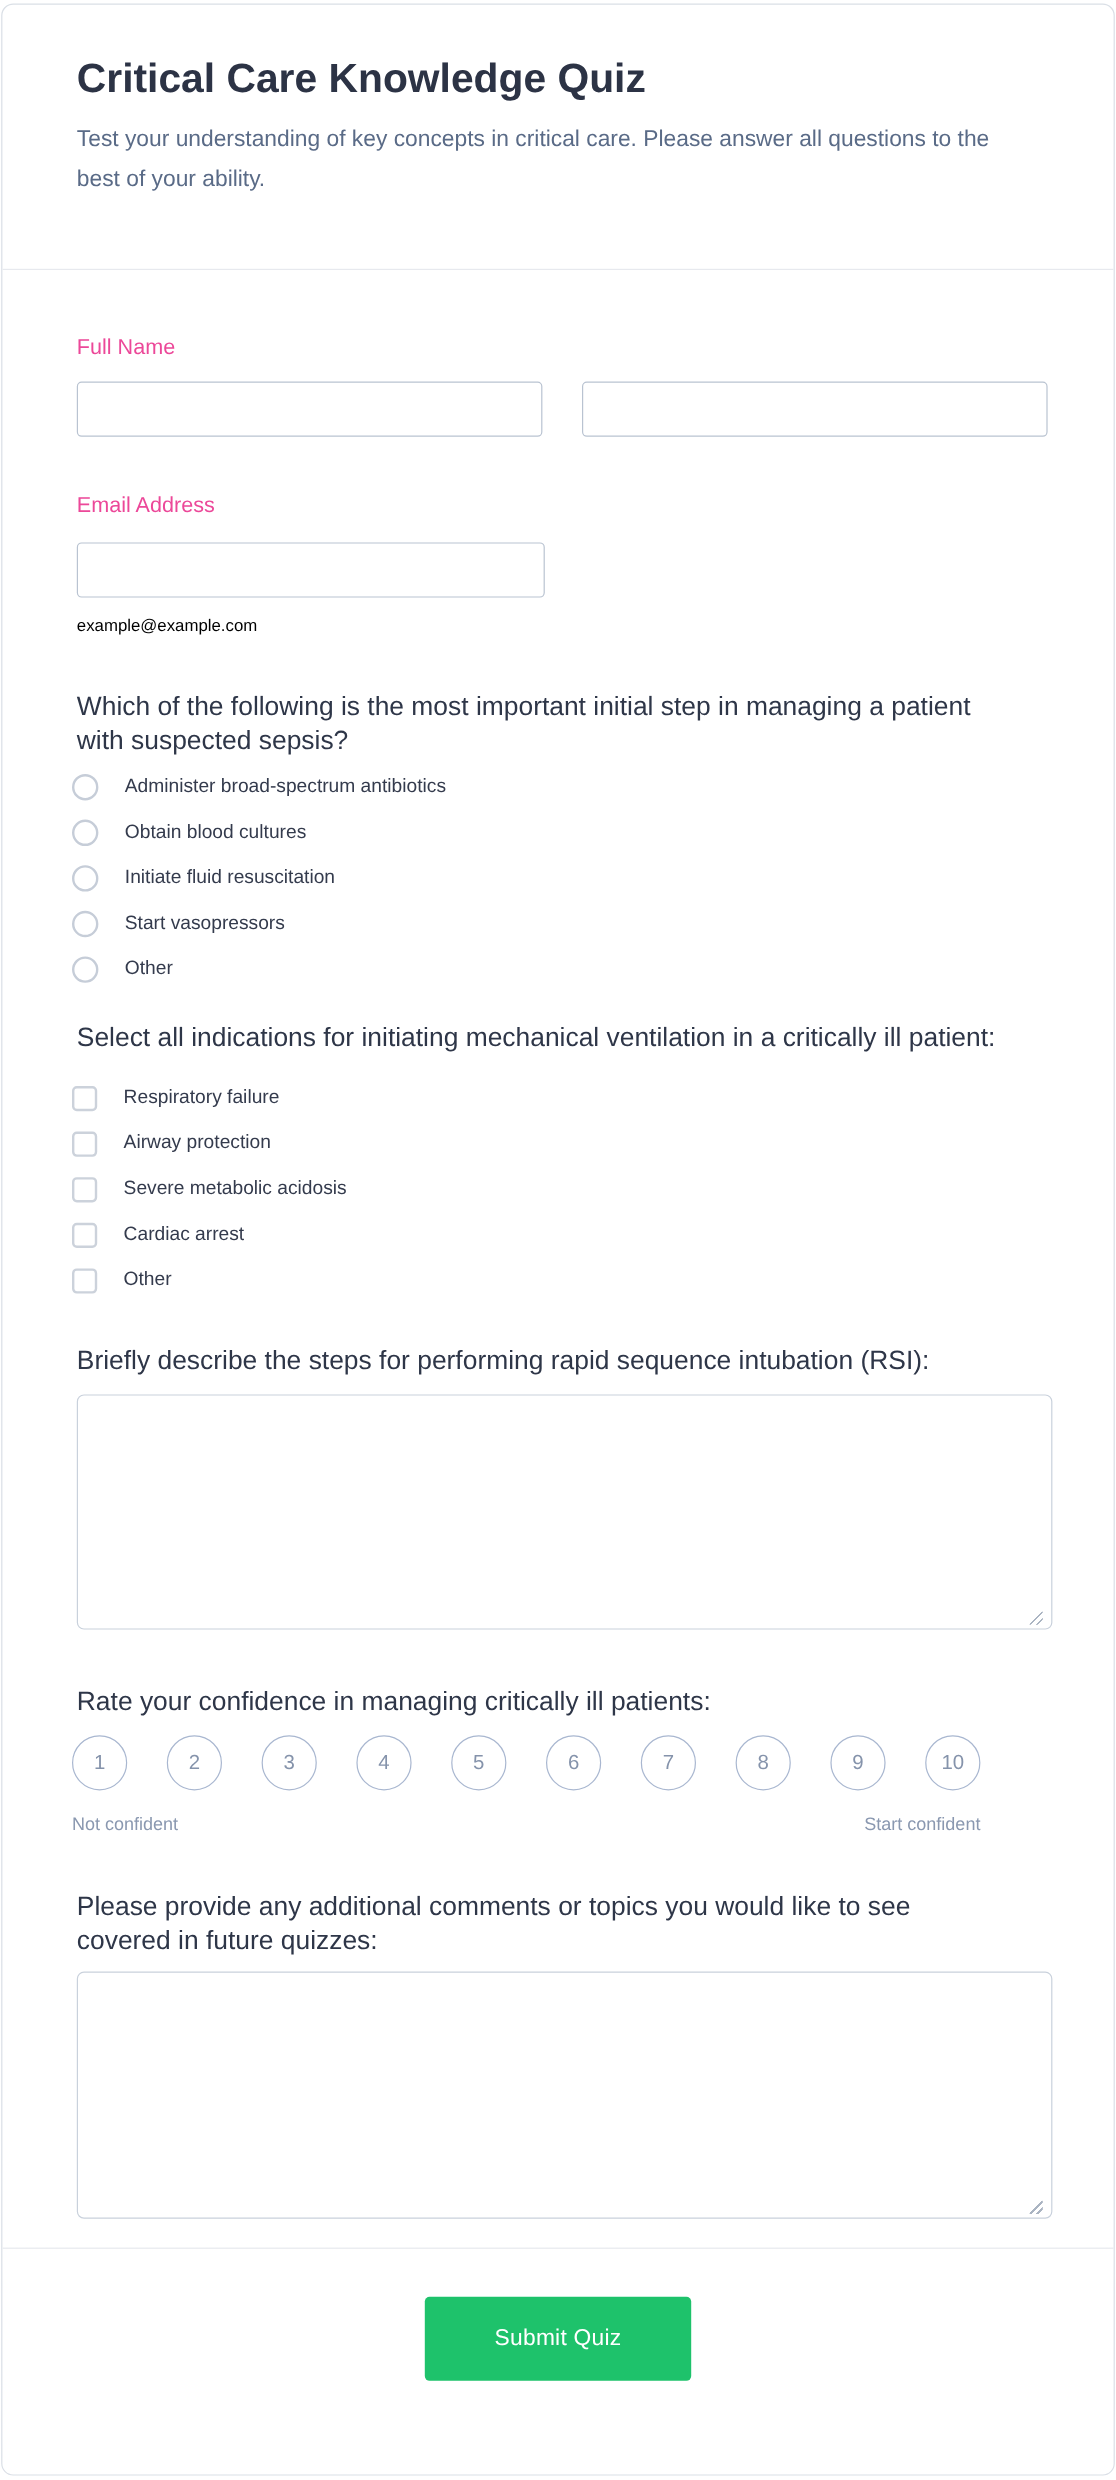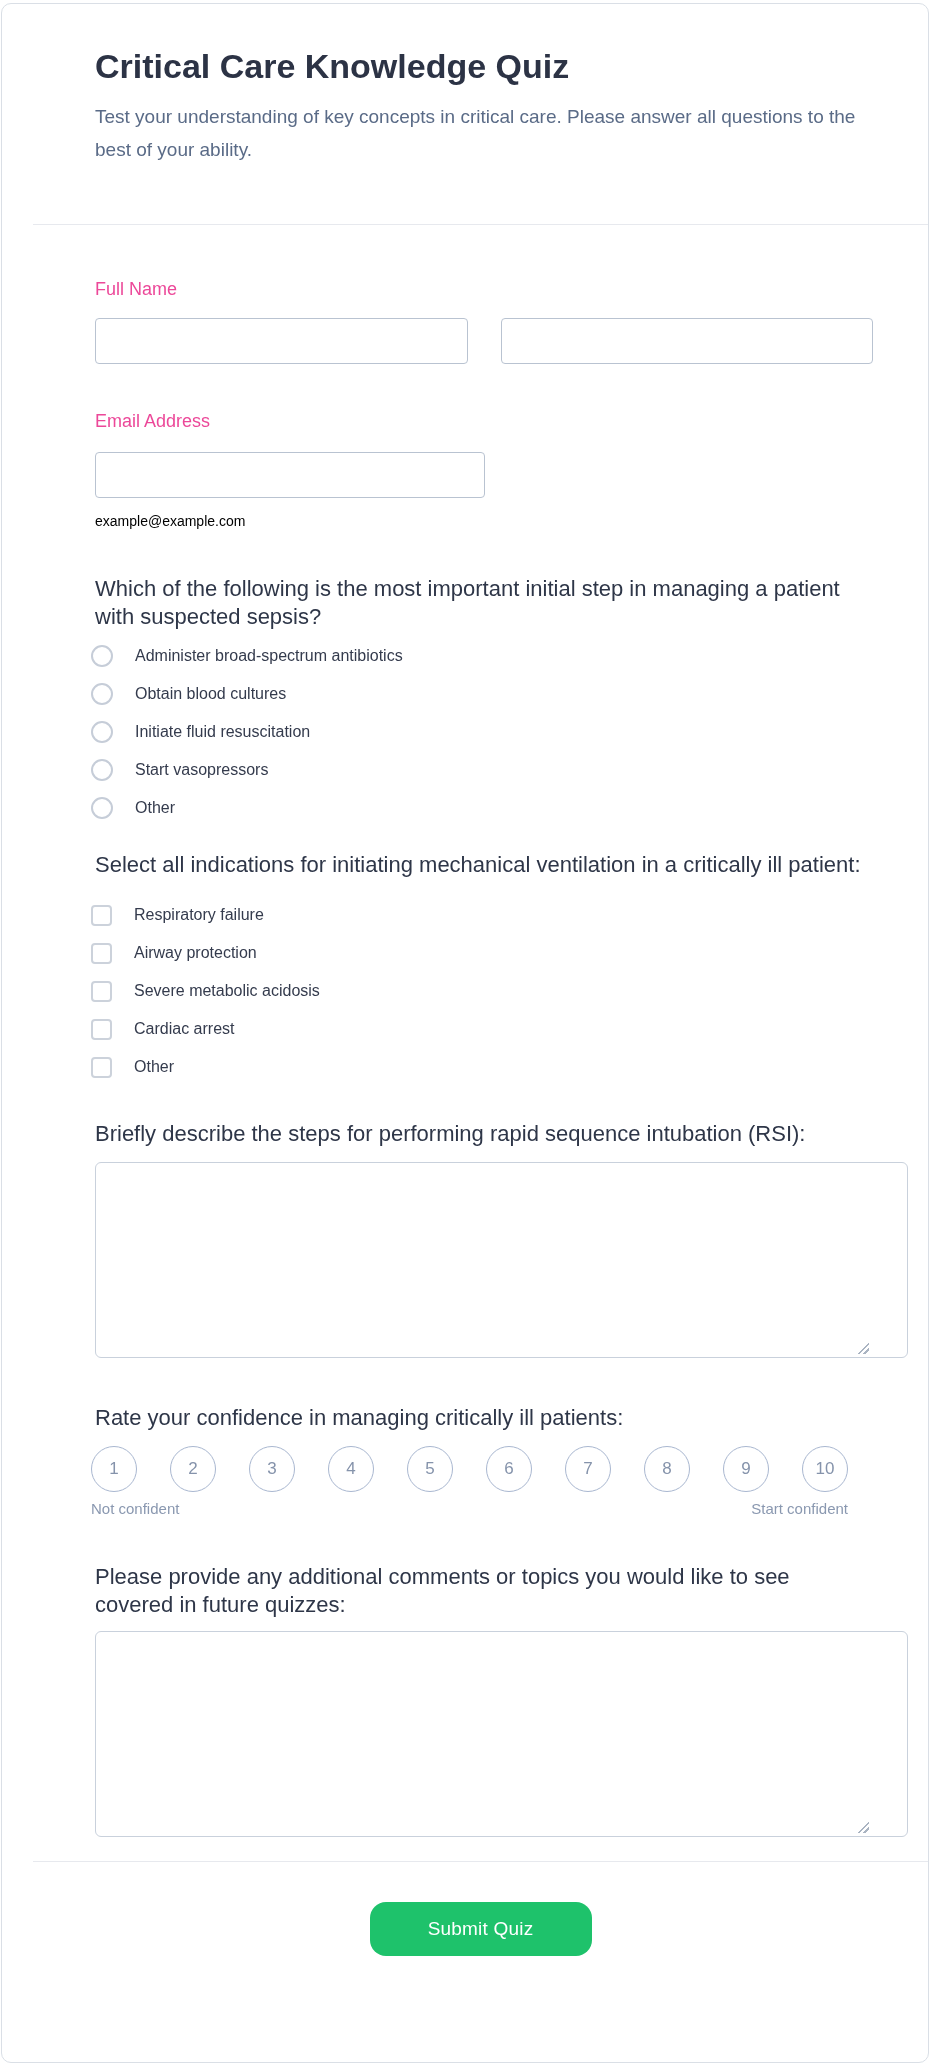"Critical Care Knowledge Quiz" .card { padding-left: 31px -> none }
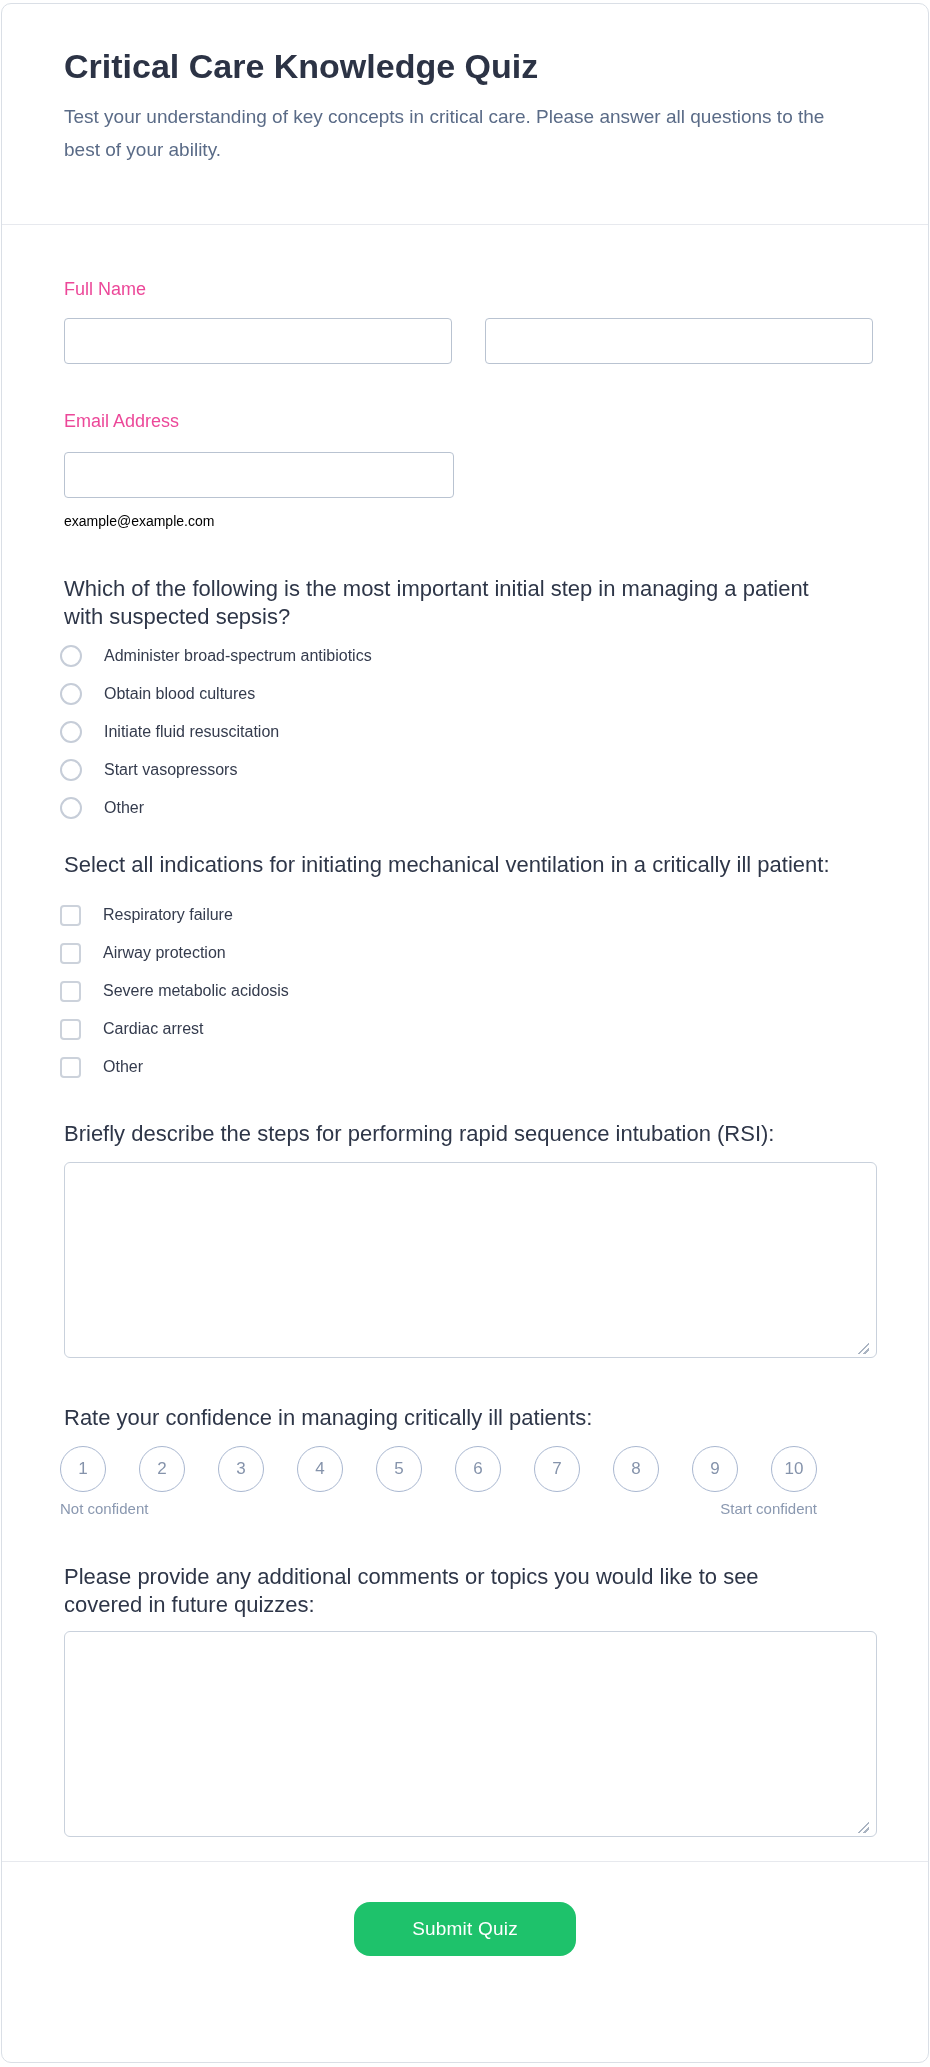"Not confident" .scale-labels { margin-top: 8px -> 20px }
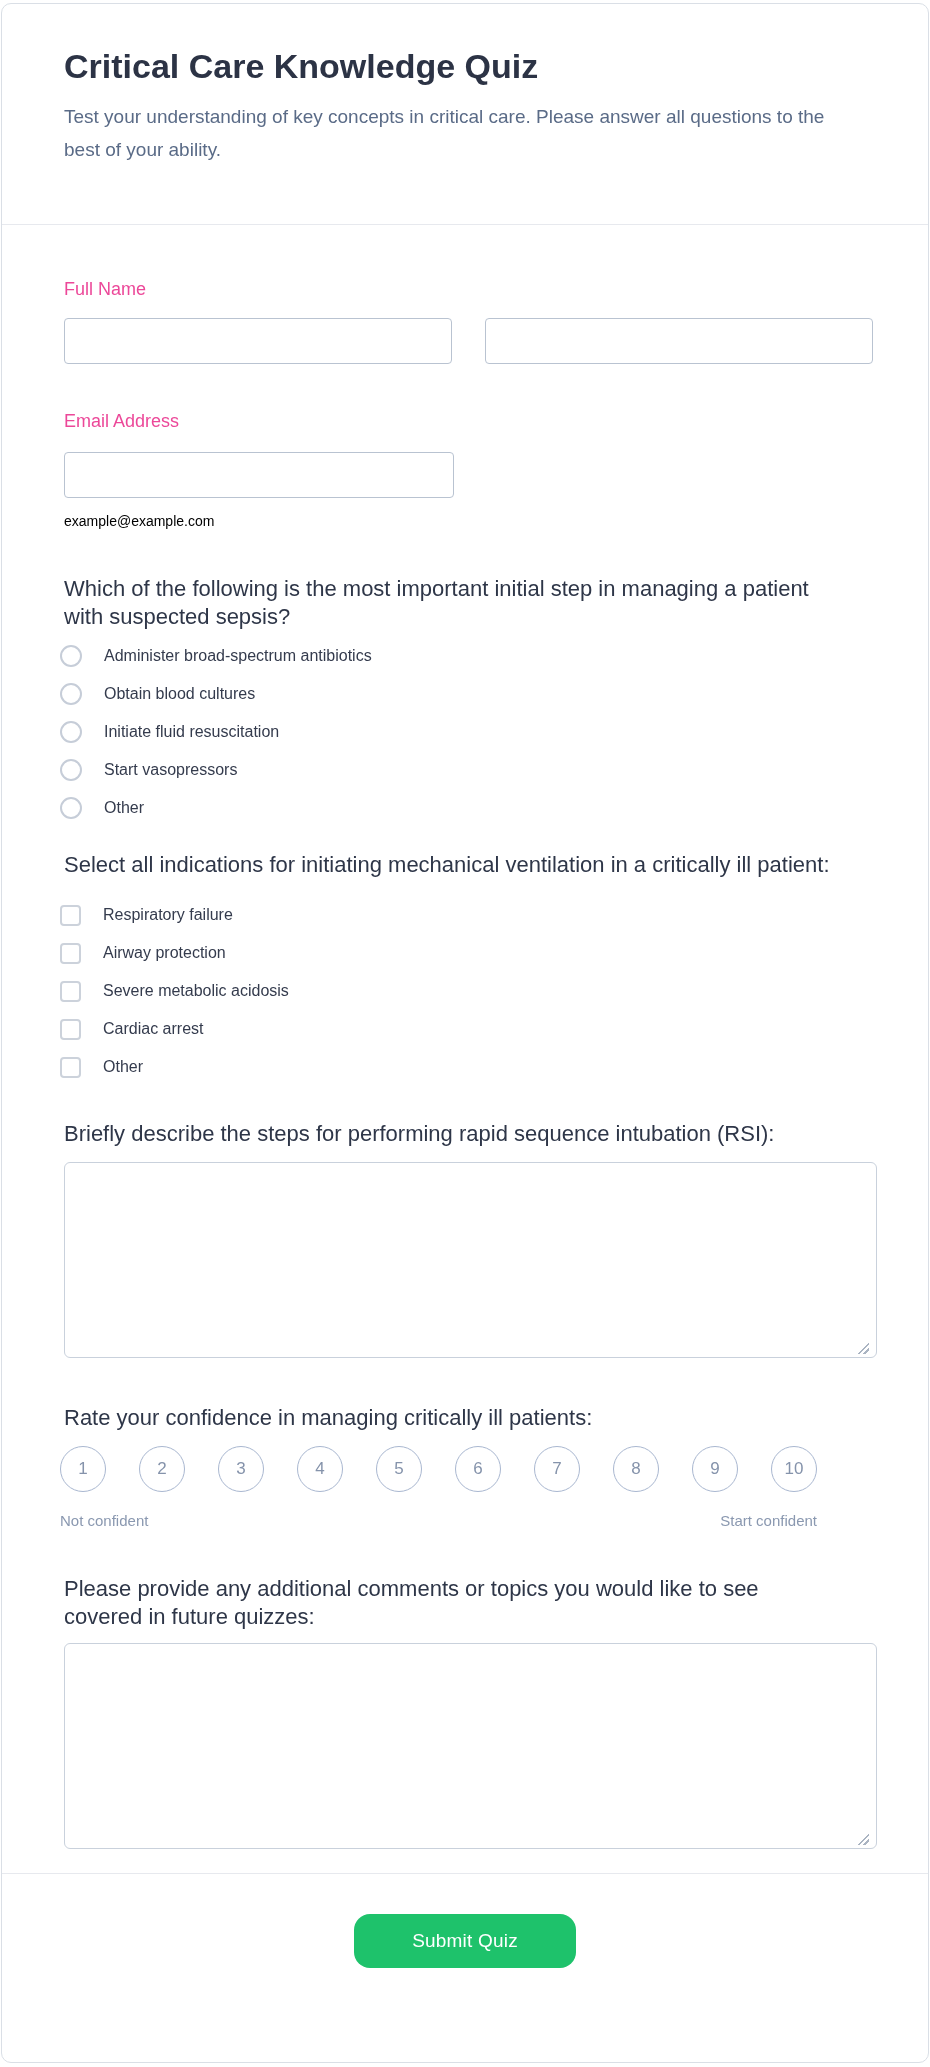"Submit Quiz" .submit-btn { border-radius: 16px -> 4px; height: 54px -> 70px }
